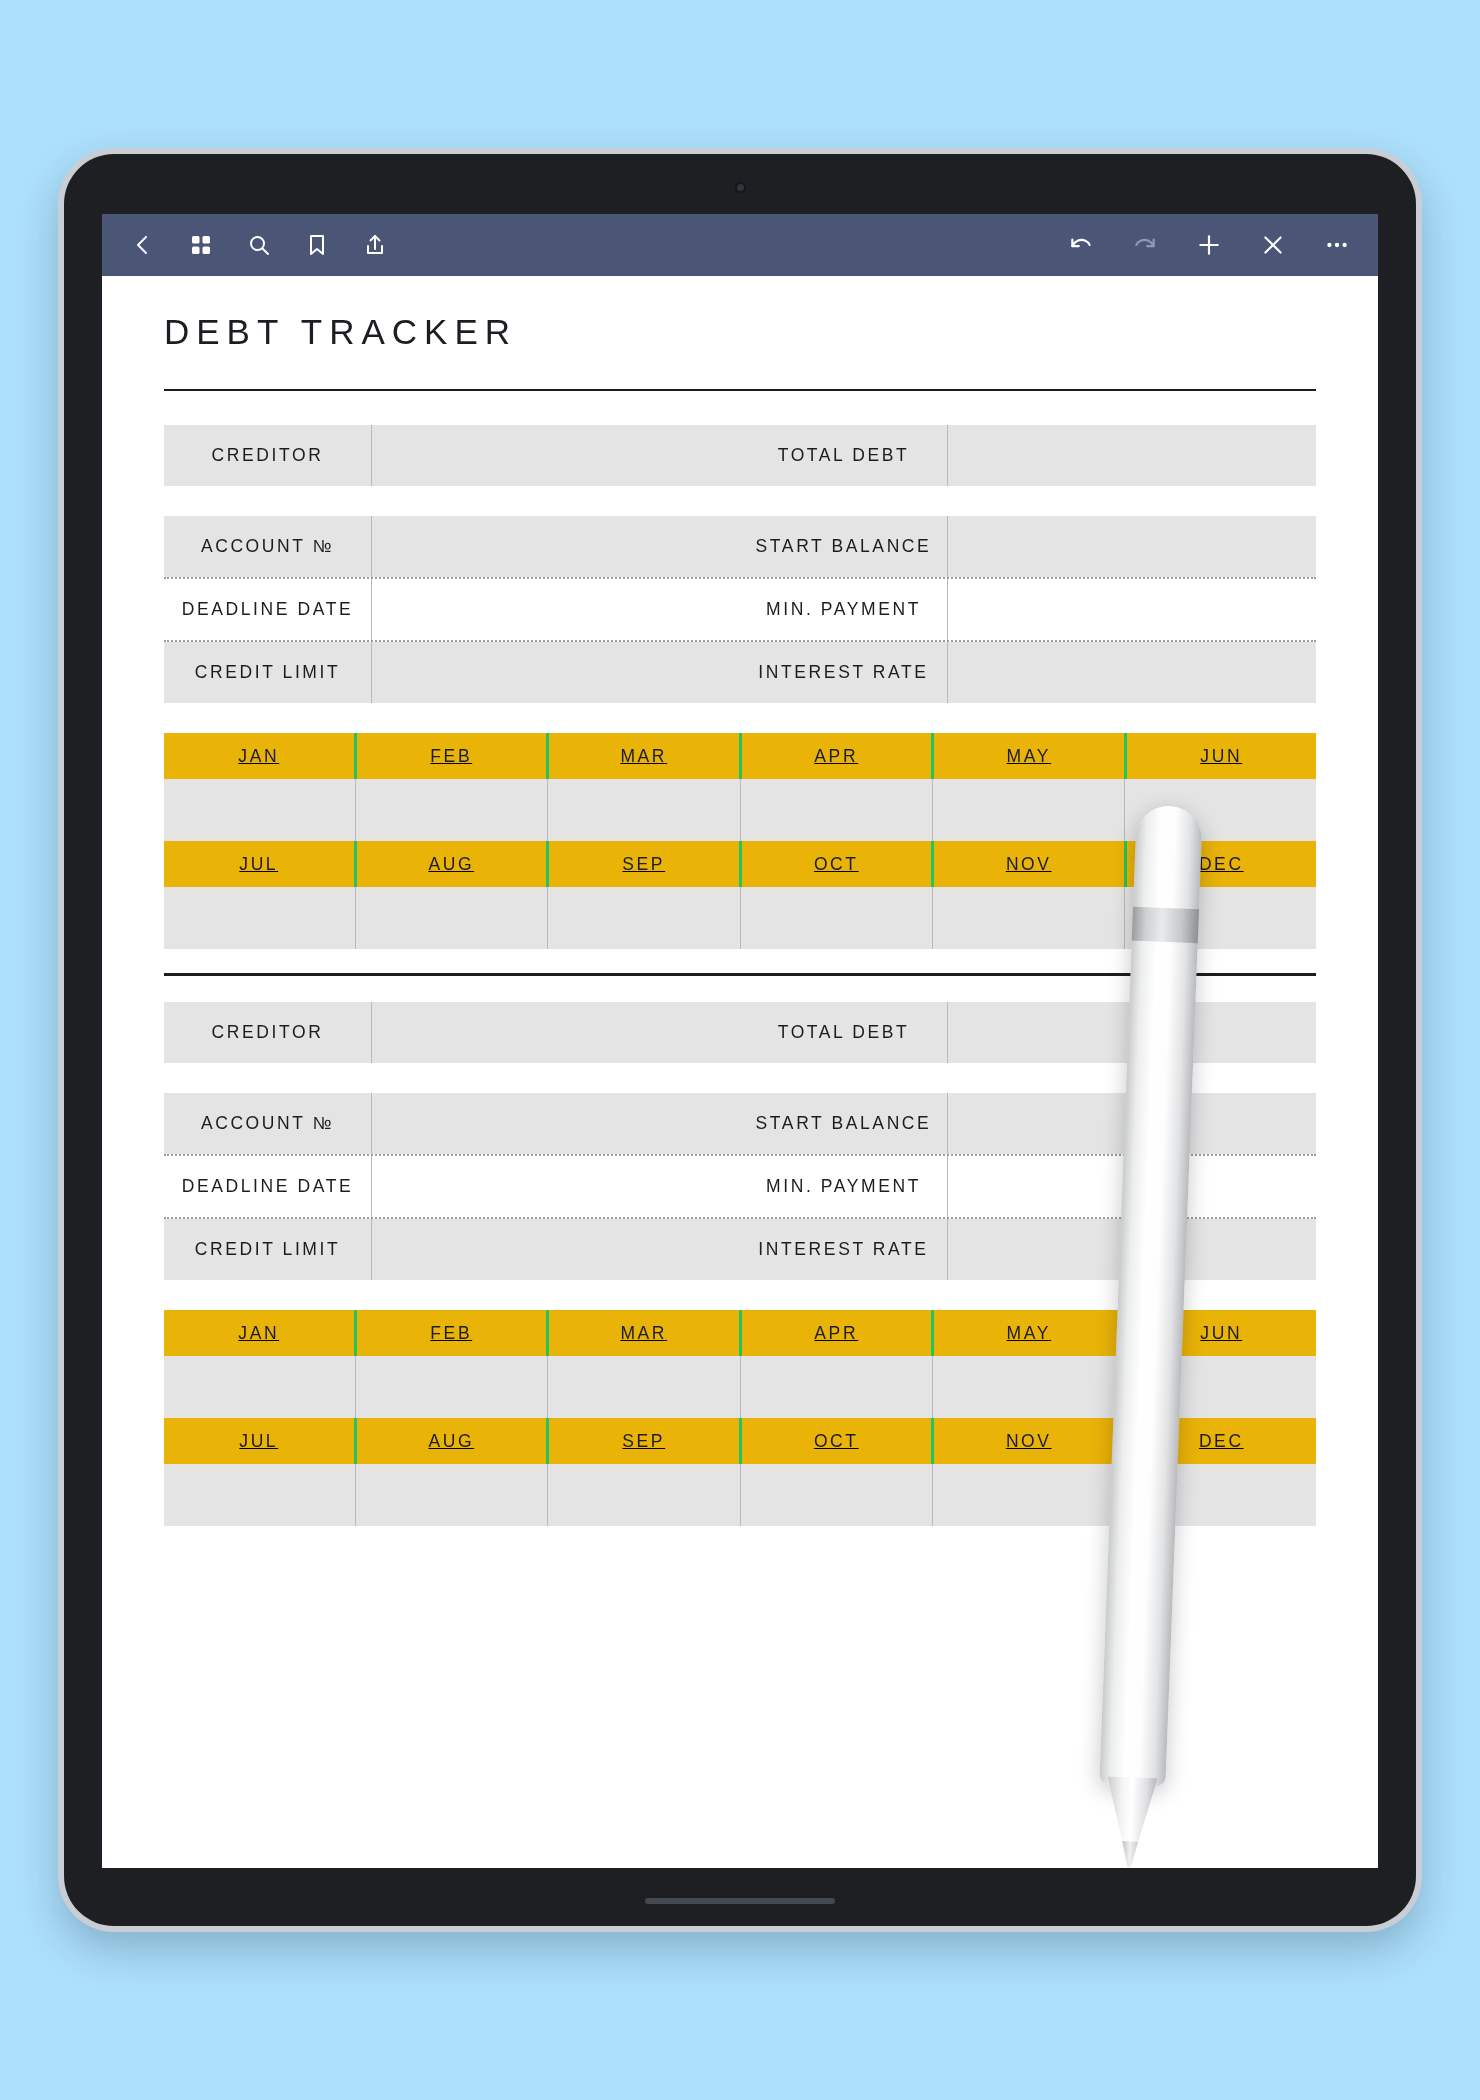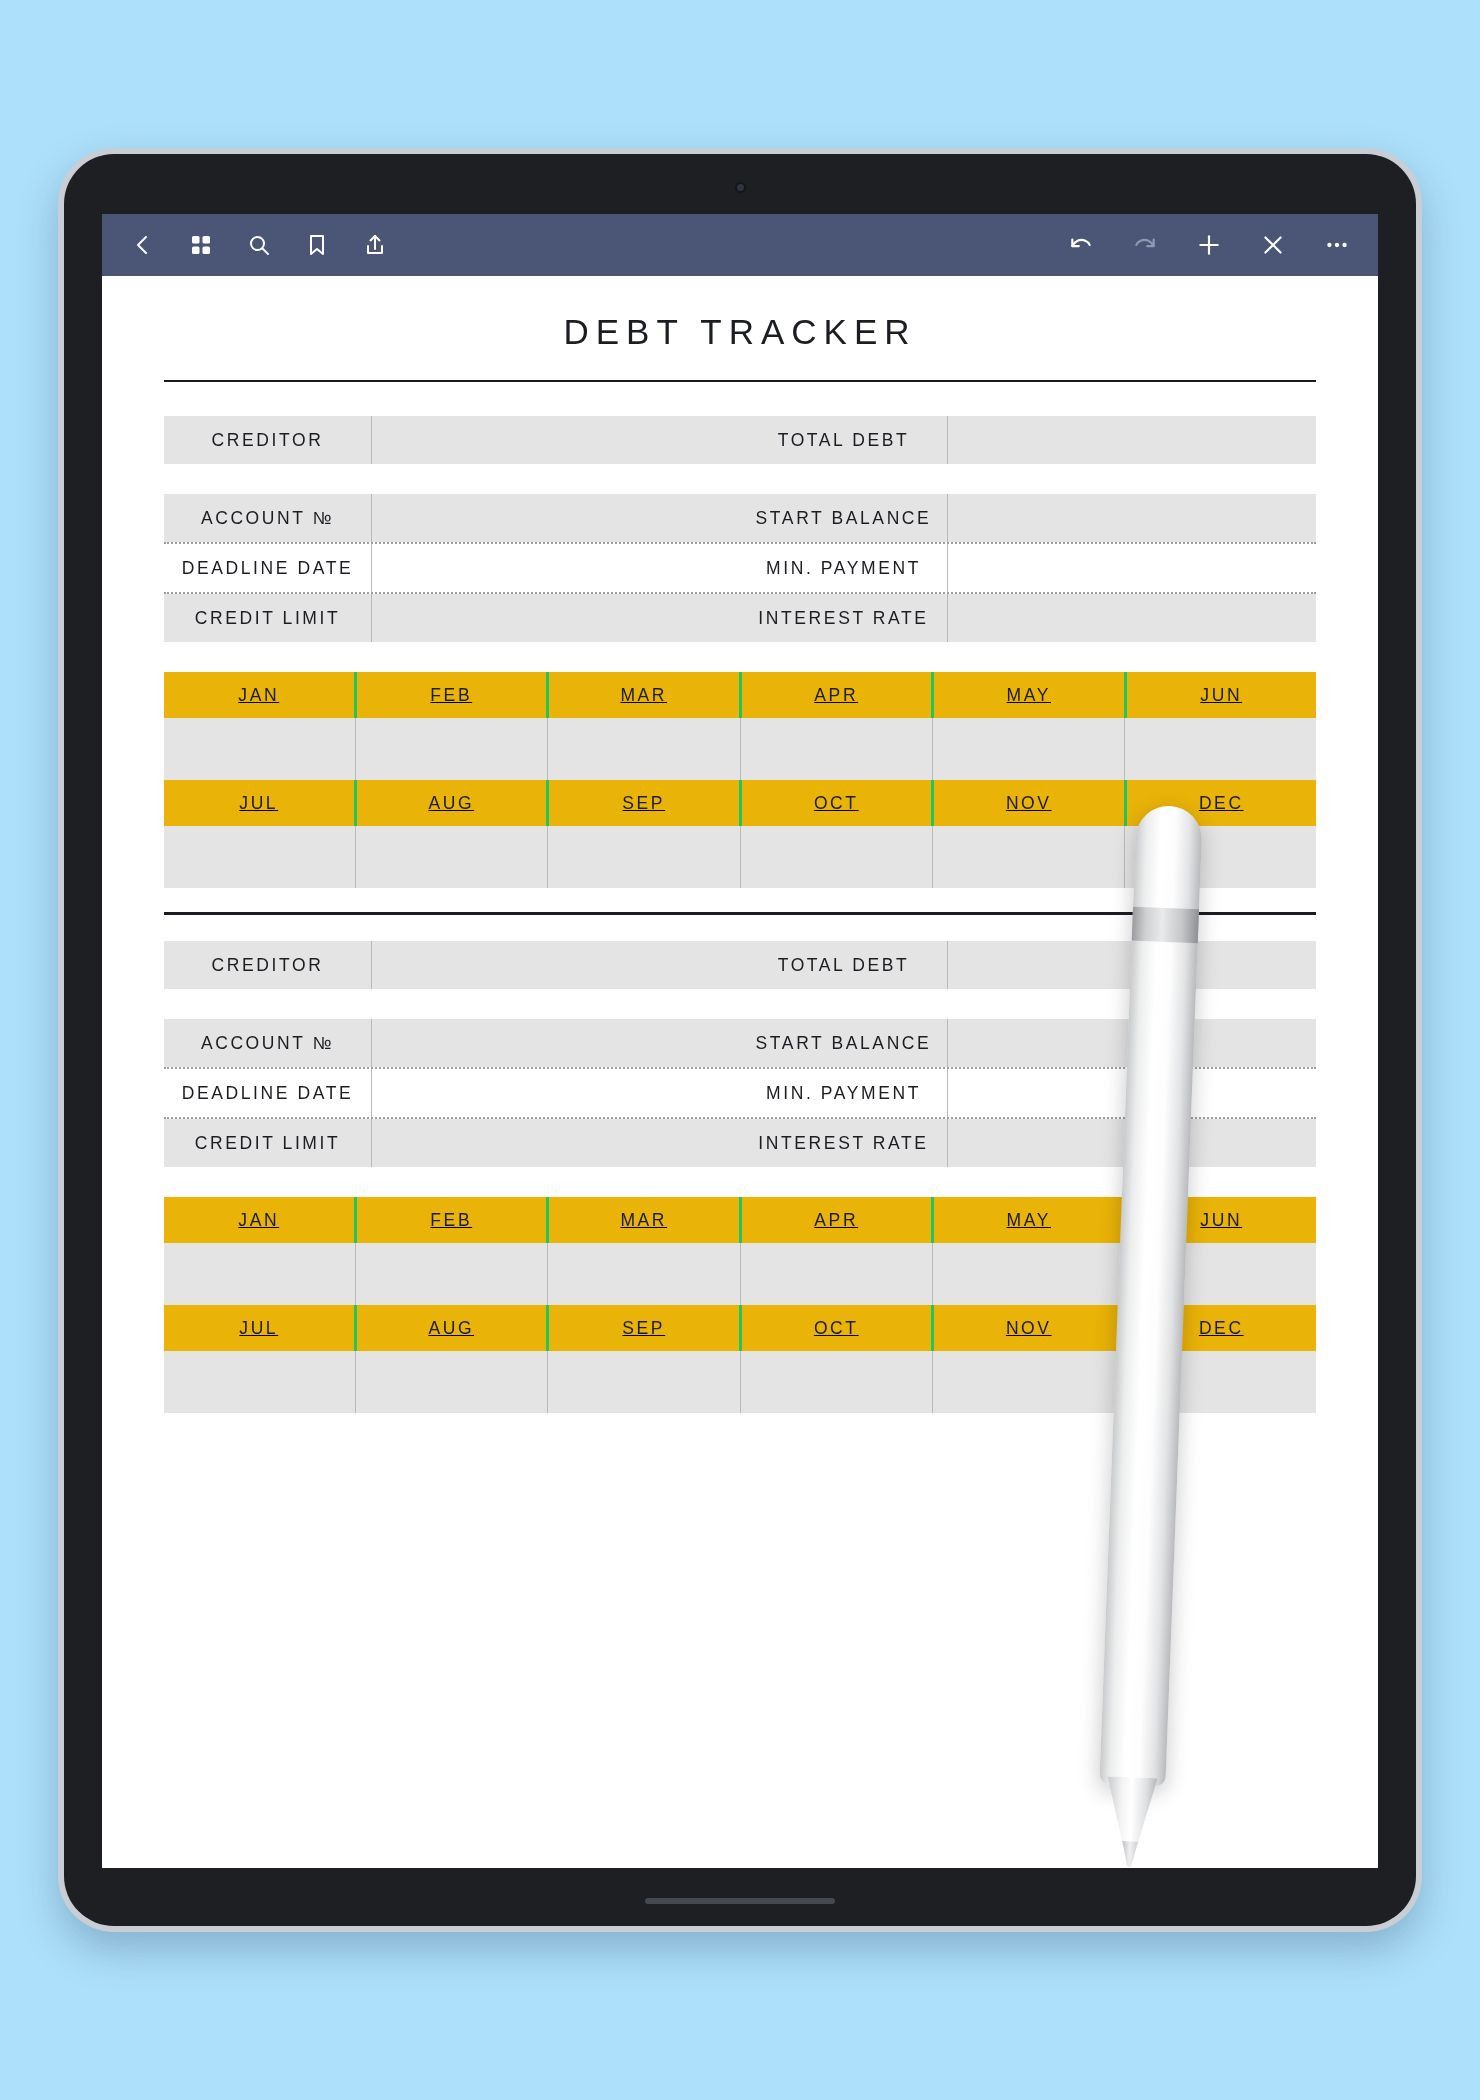"DEBT TRACKER" #doc-title { padding-bottom: 28px -> 37px; text-align: center -> none }
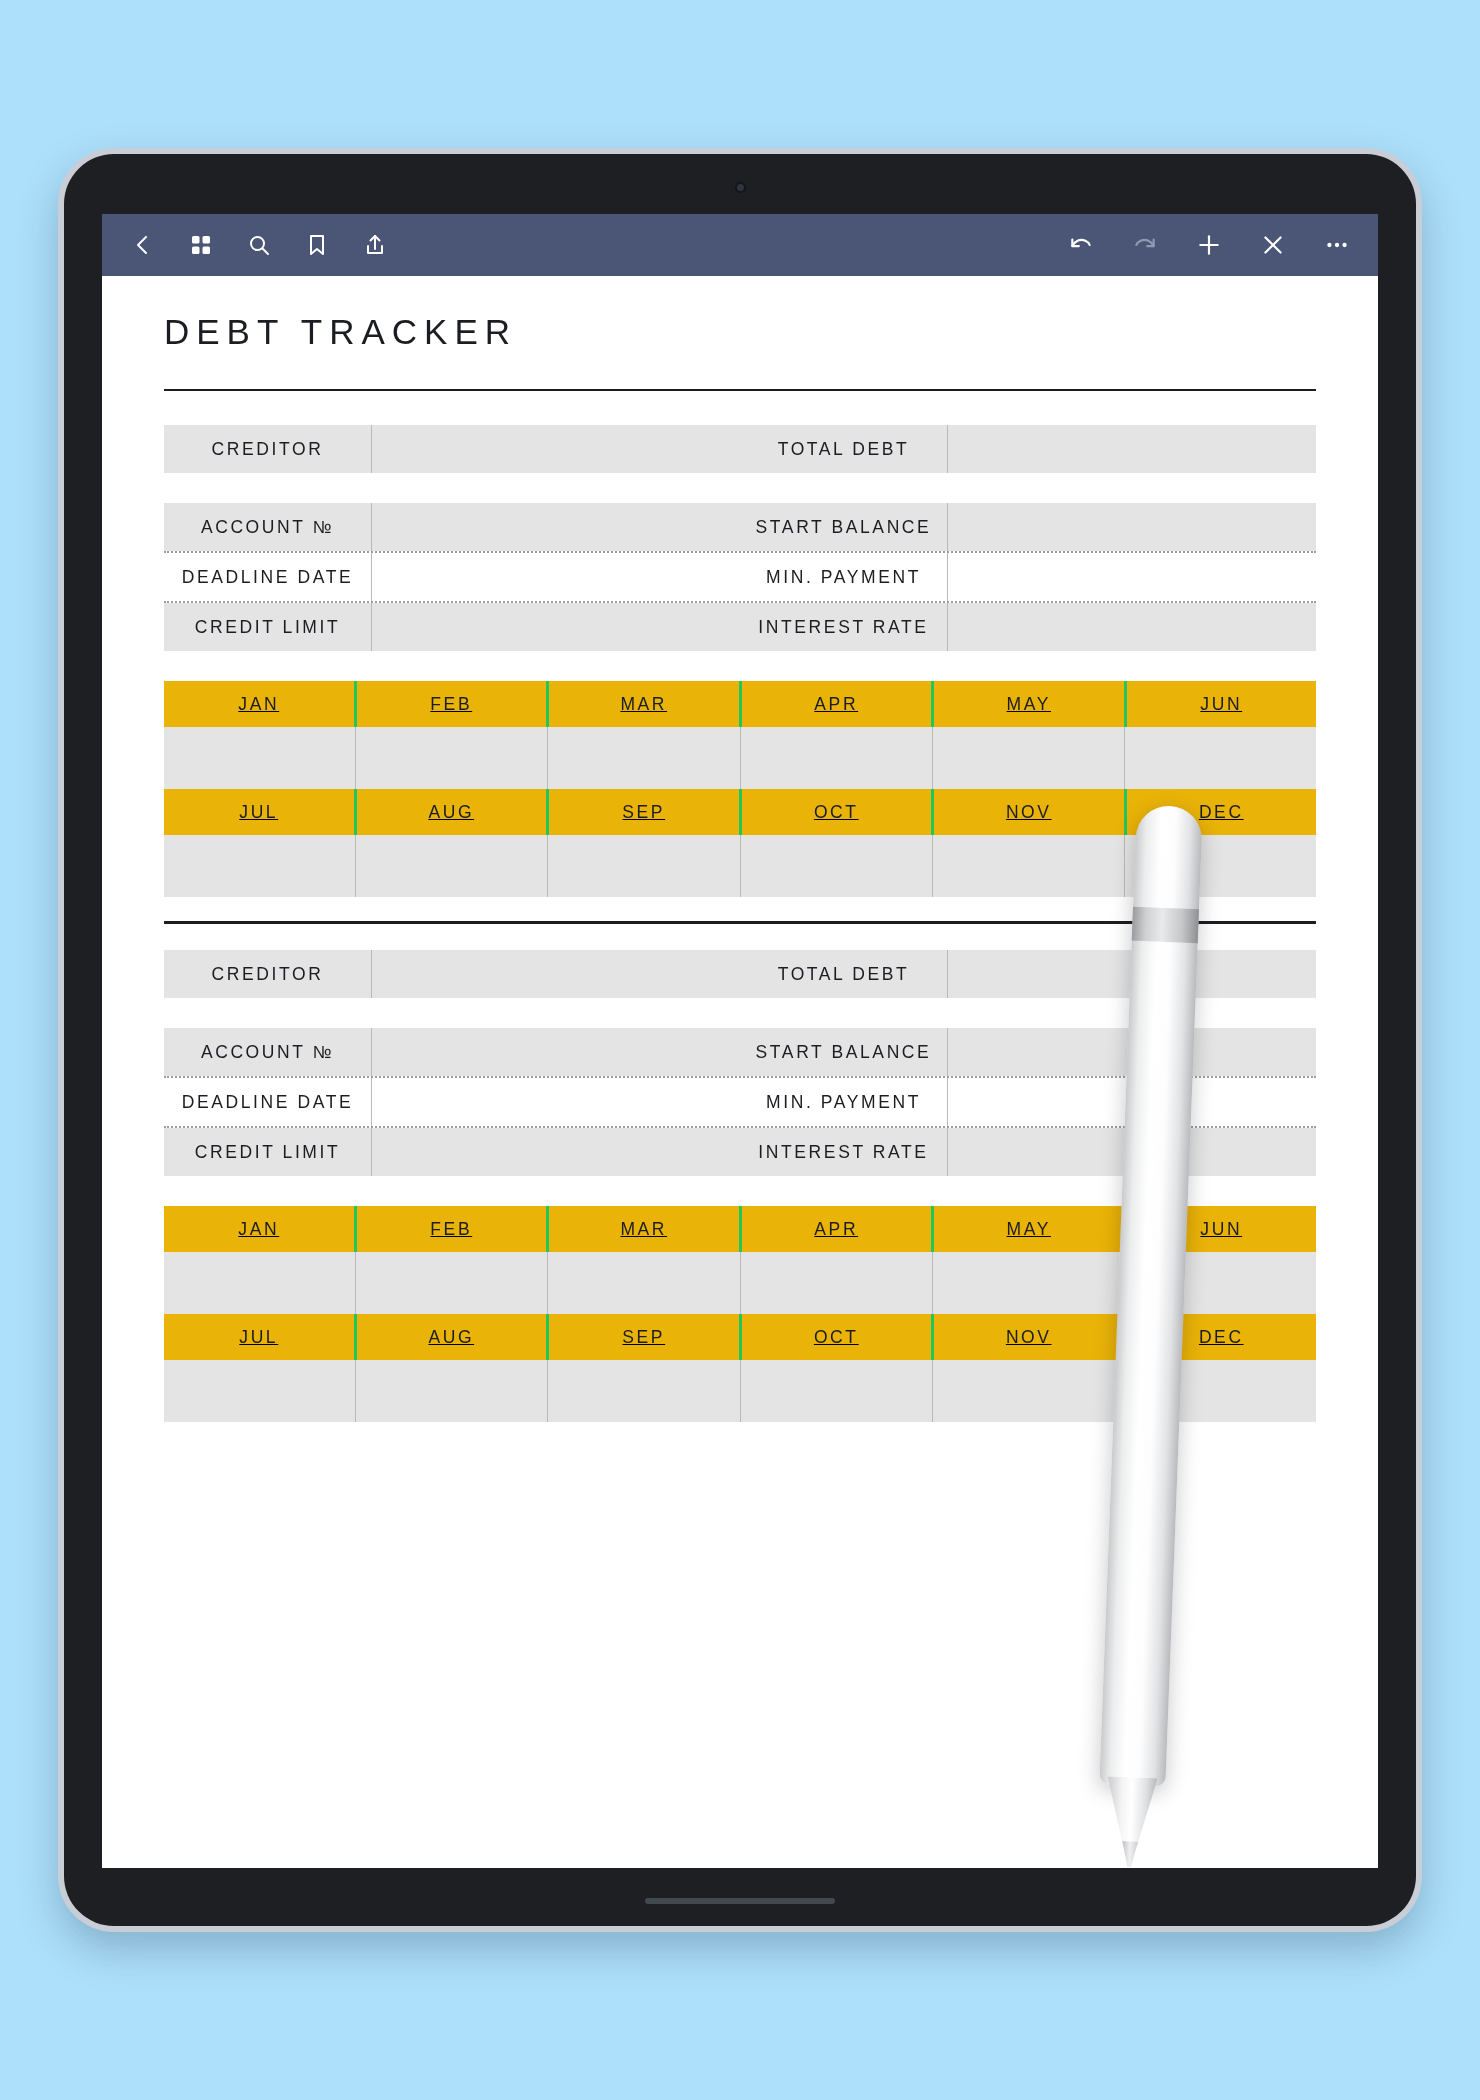"CREDITOR" .row { height: 48px -> 61px }
